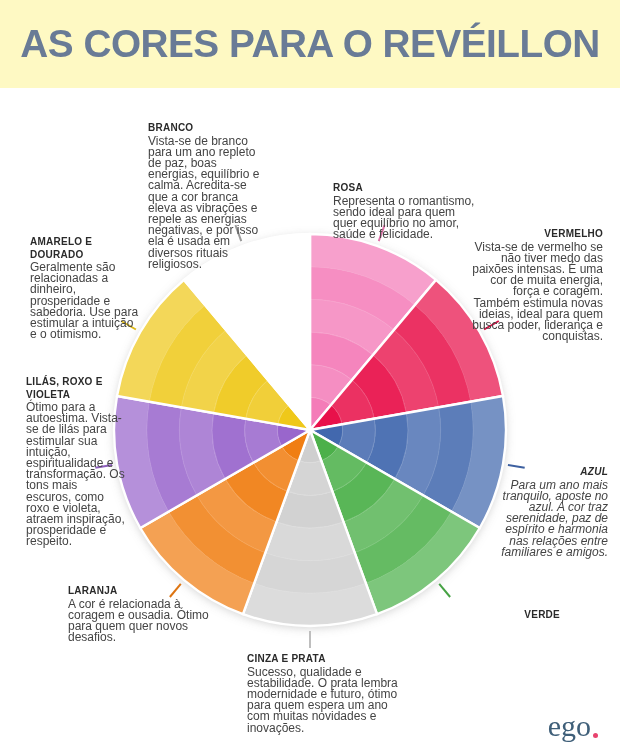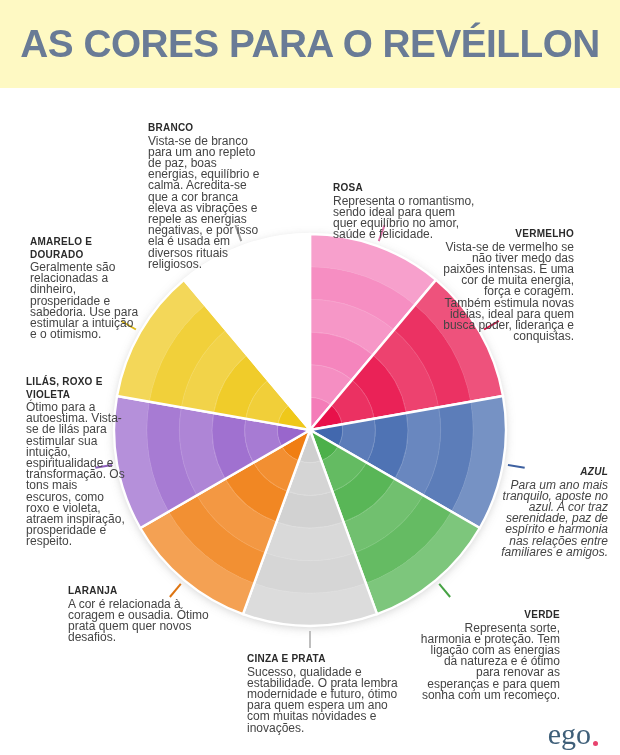"VERMELHO" #co-vermelho { left: 442px -> 471px }
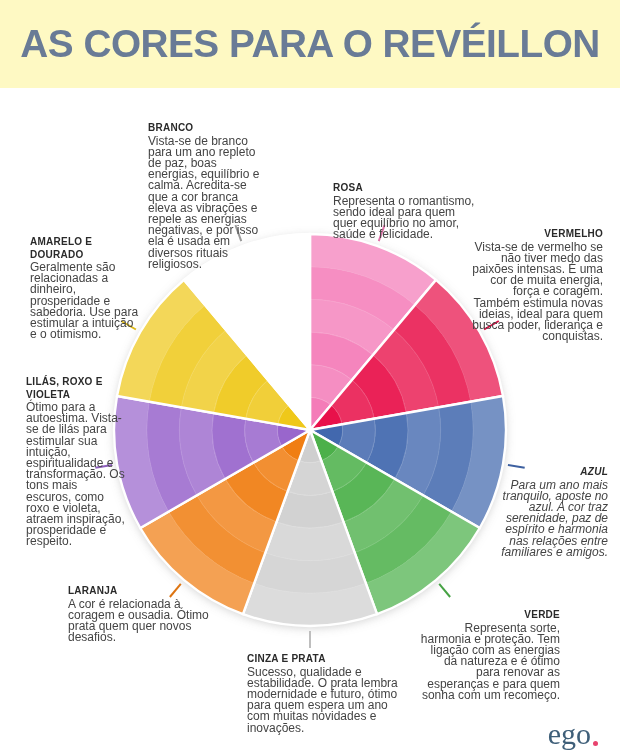"A cor é relacionada à" div.co-body { text: prata -> para }
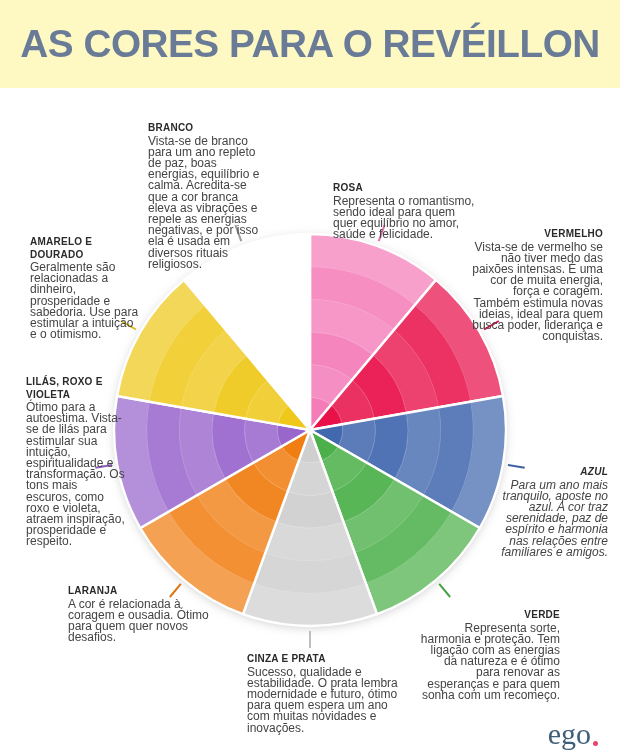"Representa sorte, harmonia e proteção." div.co-body { html: <div>Representa sorte, harmonia e proteção. Tem ligação com as energias da natureza e é ótimo para renovar as esperanças e para quem sonha com um recomeço.</div> -> none }
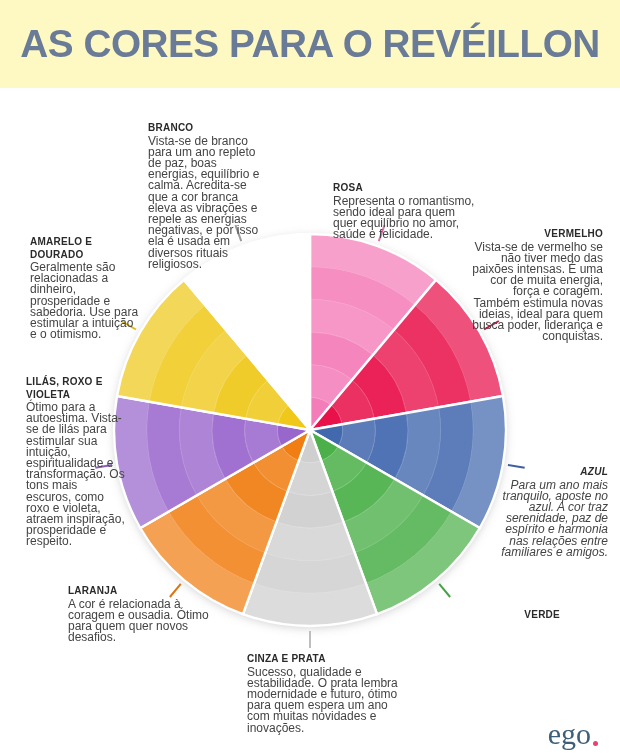"ego" .footer-logo { bottom: 6px -> 14px }
